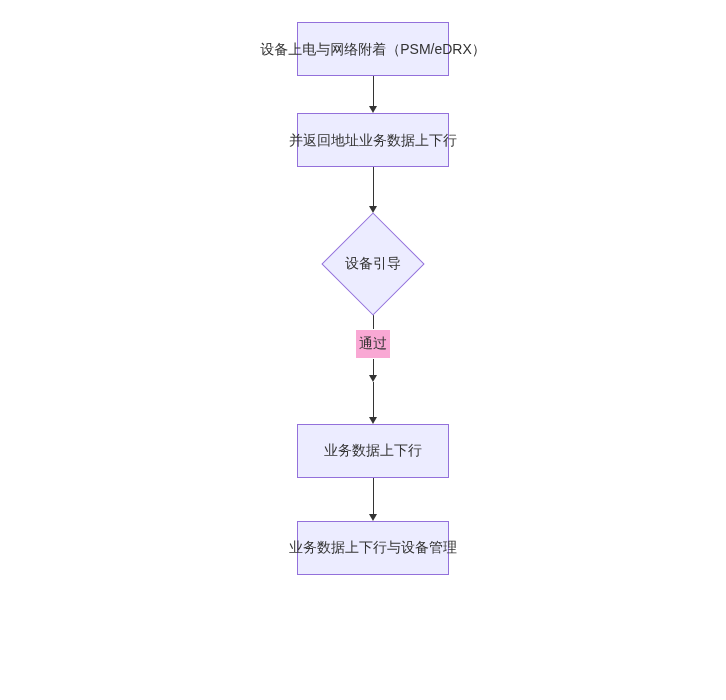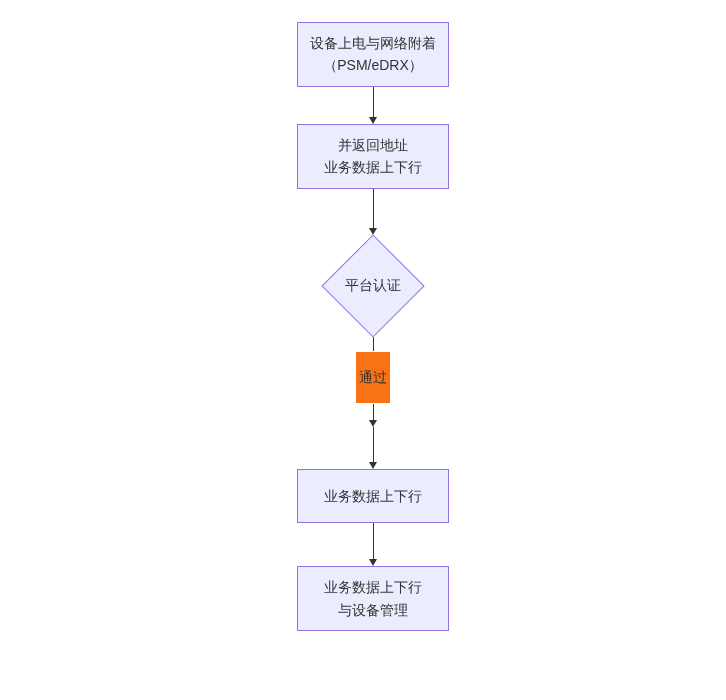"设备上电与网络附着" .node-rect { flex-direction: column -> row }
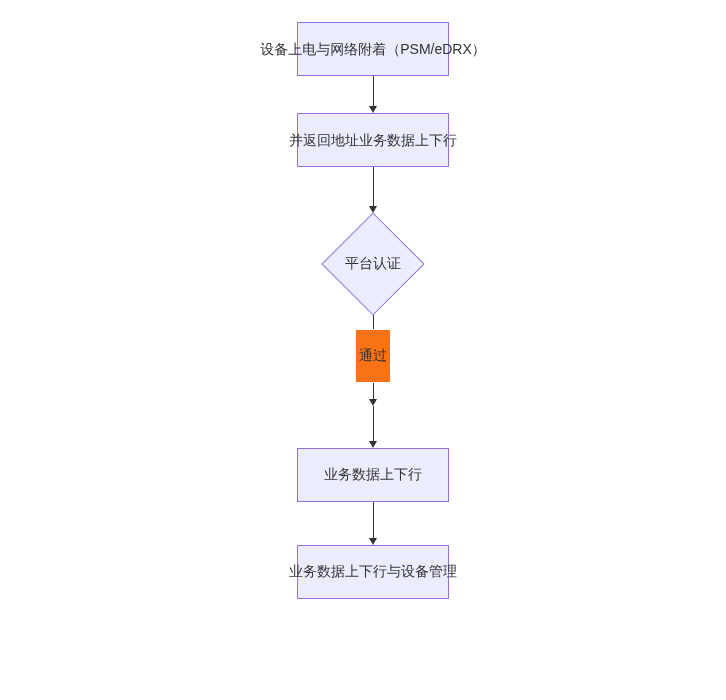"平台认证" div.diamond-label { text: 平台认证 -> 设备引导 }
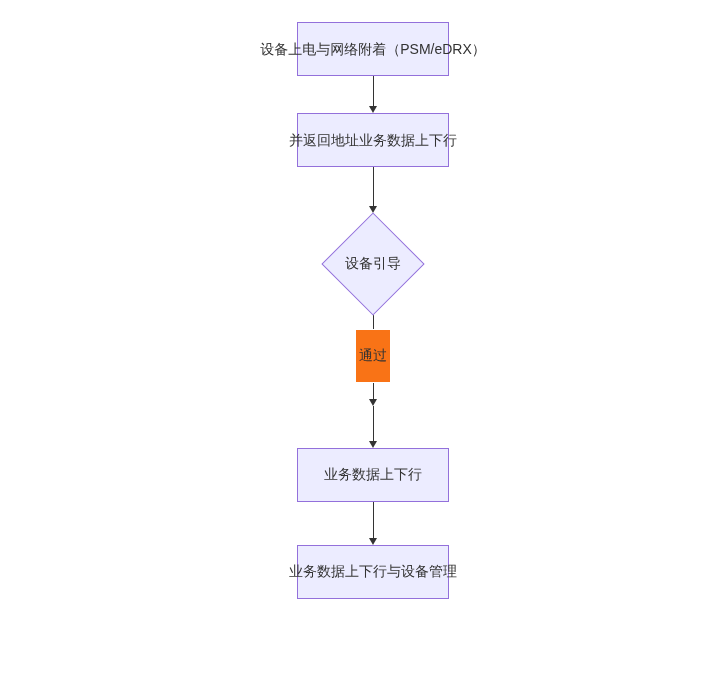"通过" .edge-label { background: #f97316 -> #f9a8d4; padding: 16px 3px -> 4px 3px }
